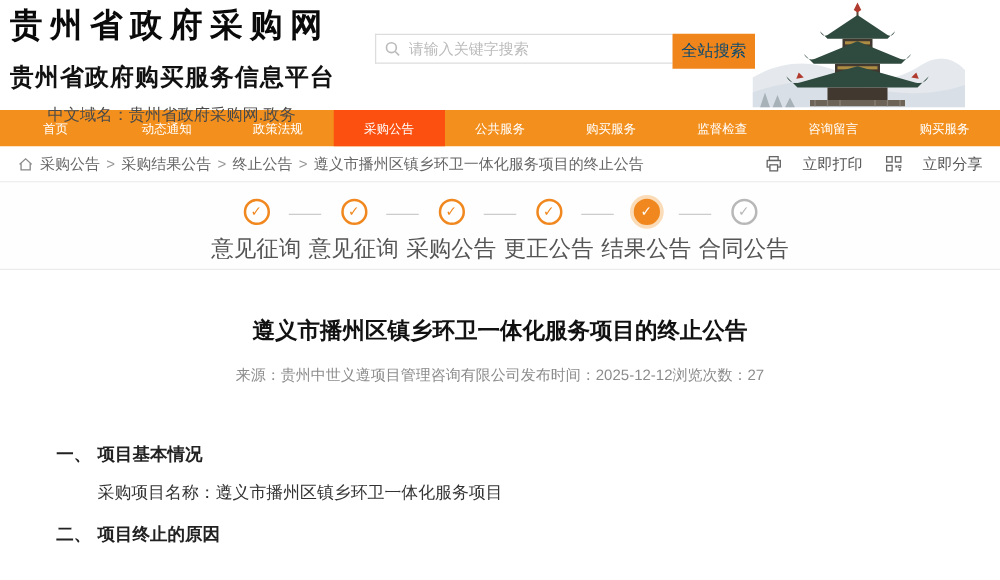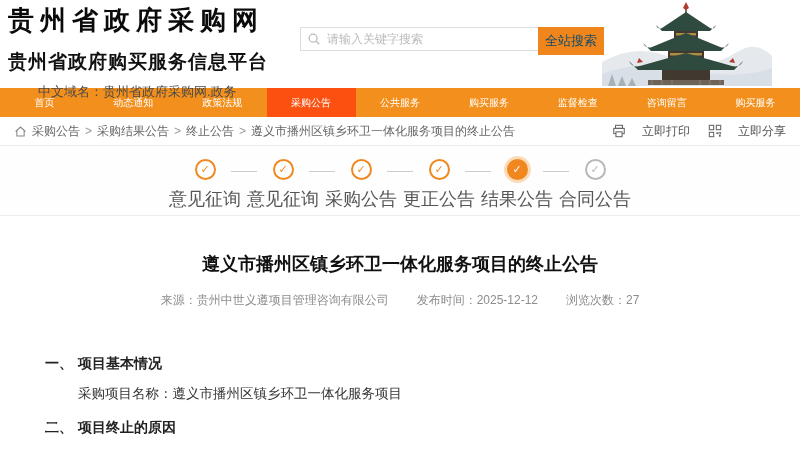"来源：贵州中世义遵项目管理咨询有限公司" .meta { gap: 28px -> none }
